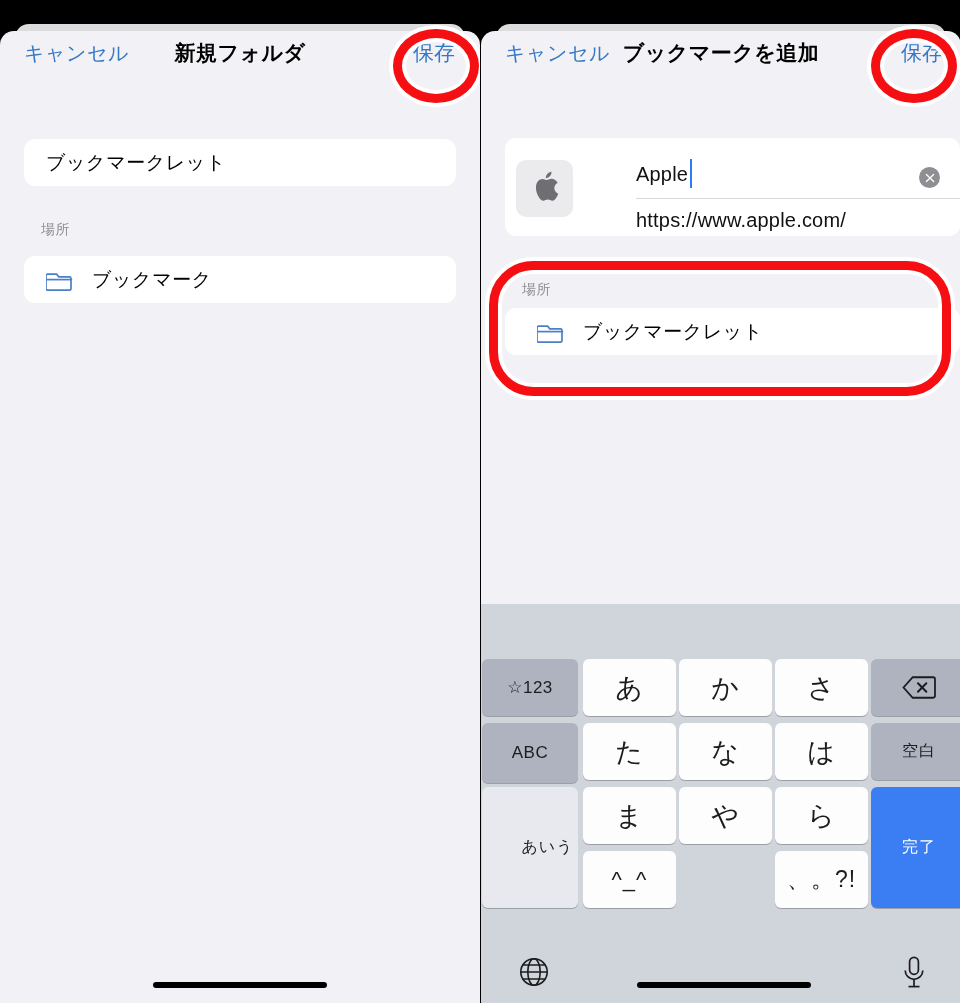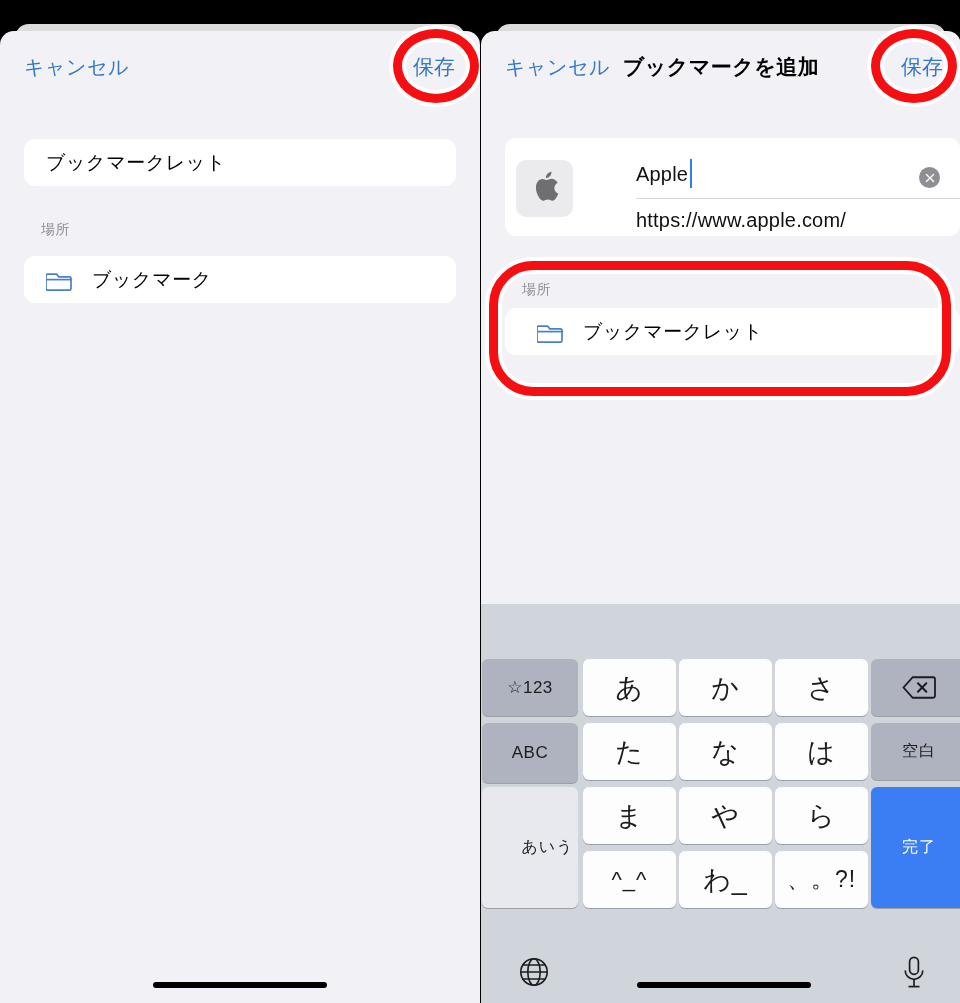"キャンセル" .navbar { top: 31px -> 17px }
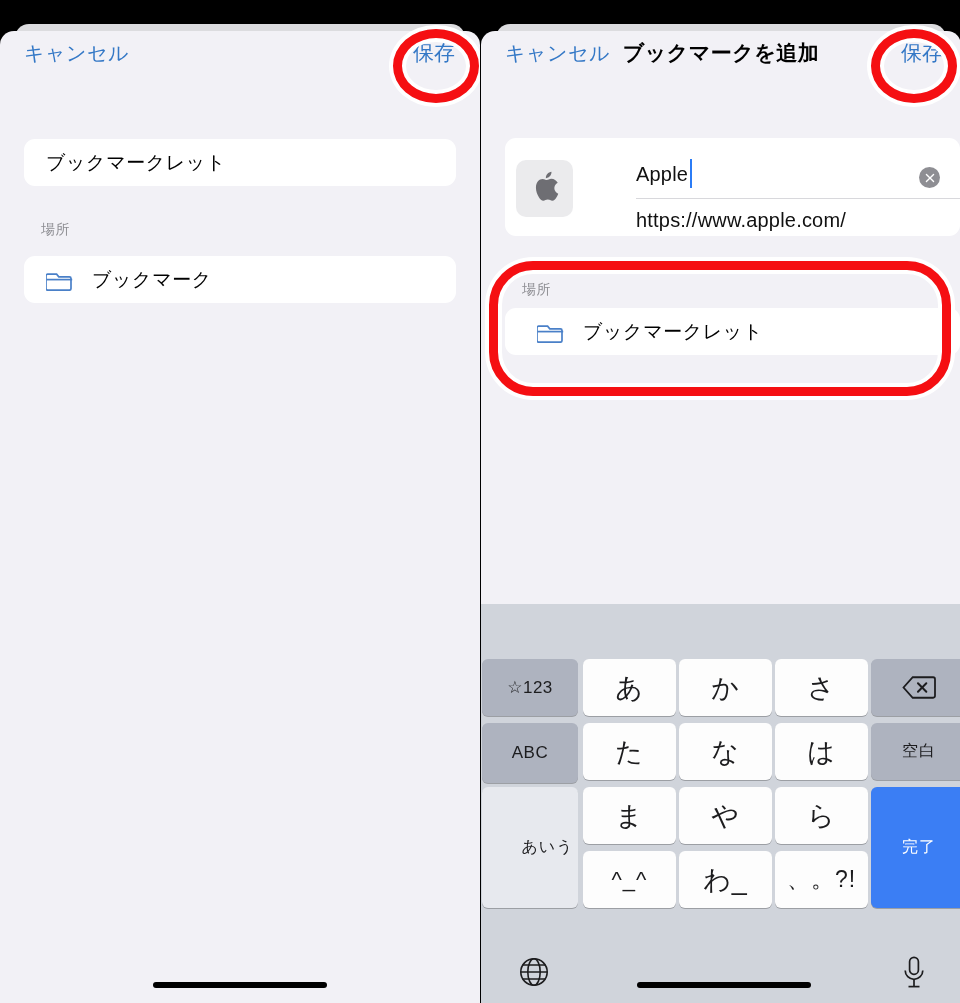"新規フォルダ" div.nav-title { html: none -> <div>新規フォルダ</div> }
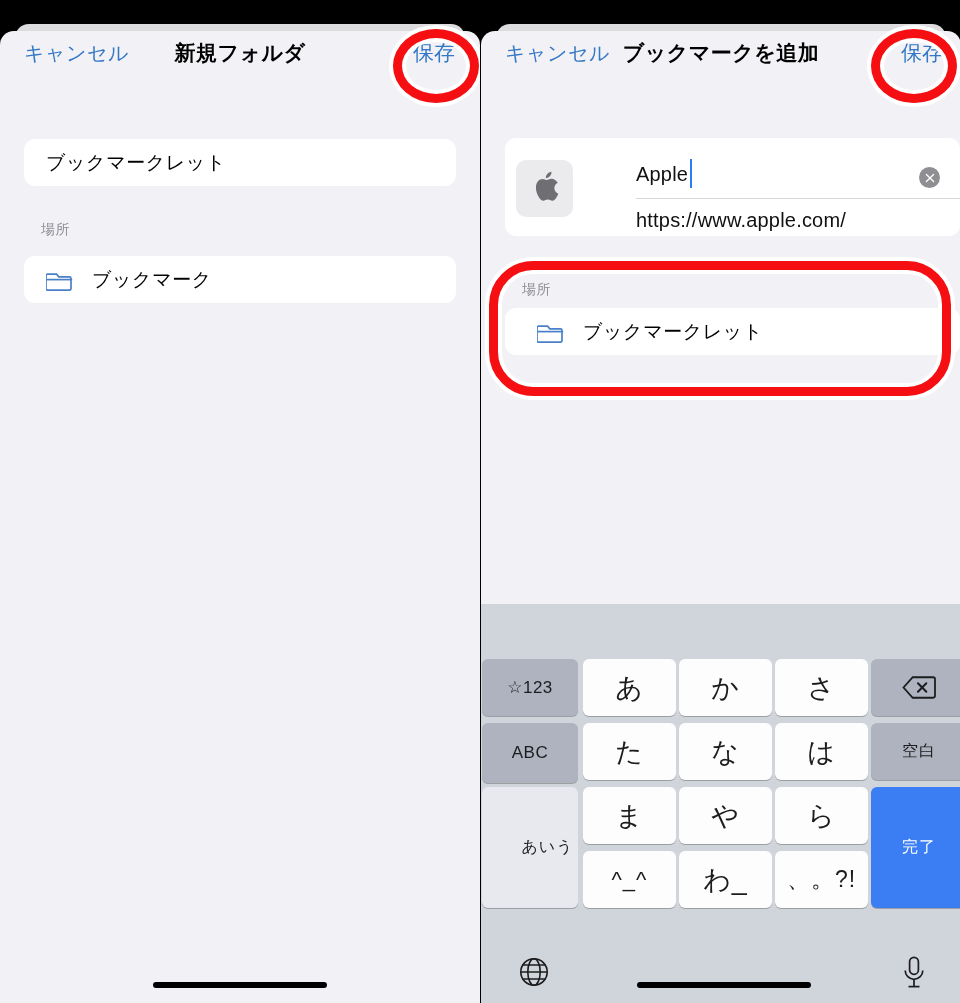"わ_" div.key { html: <div> <span>わ_</span> </div> -> none }
